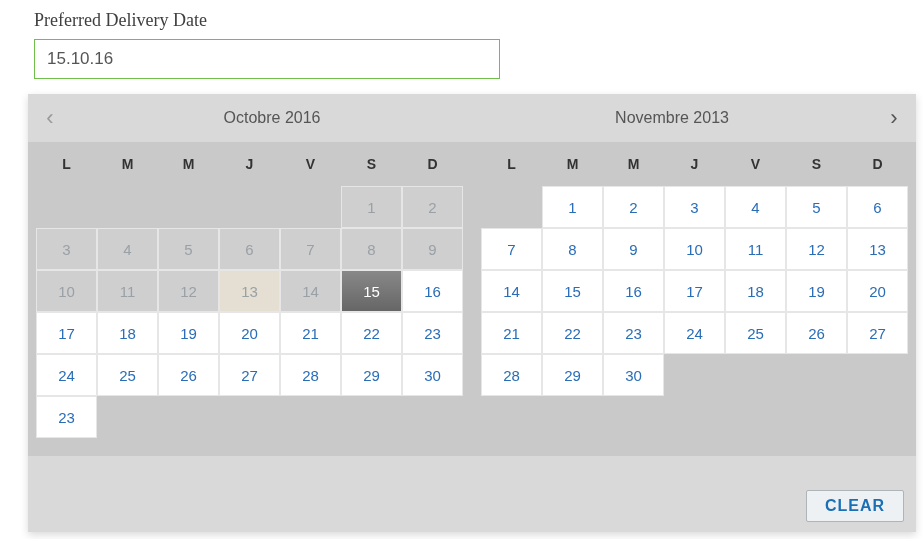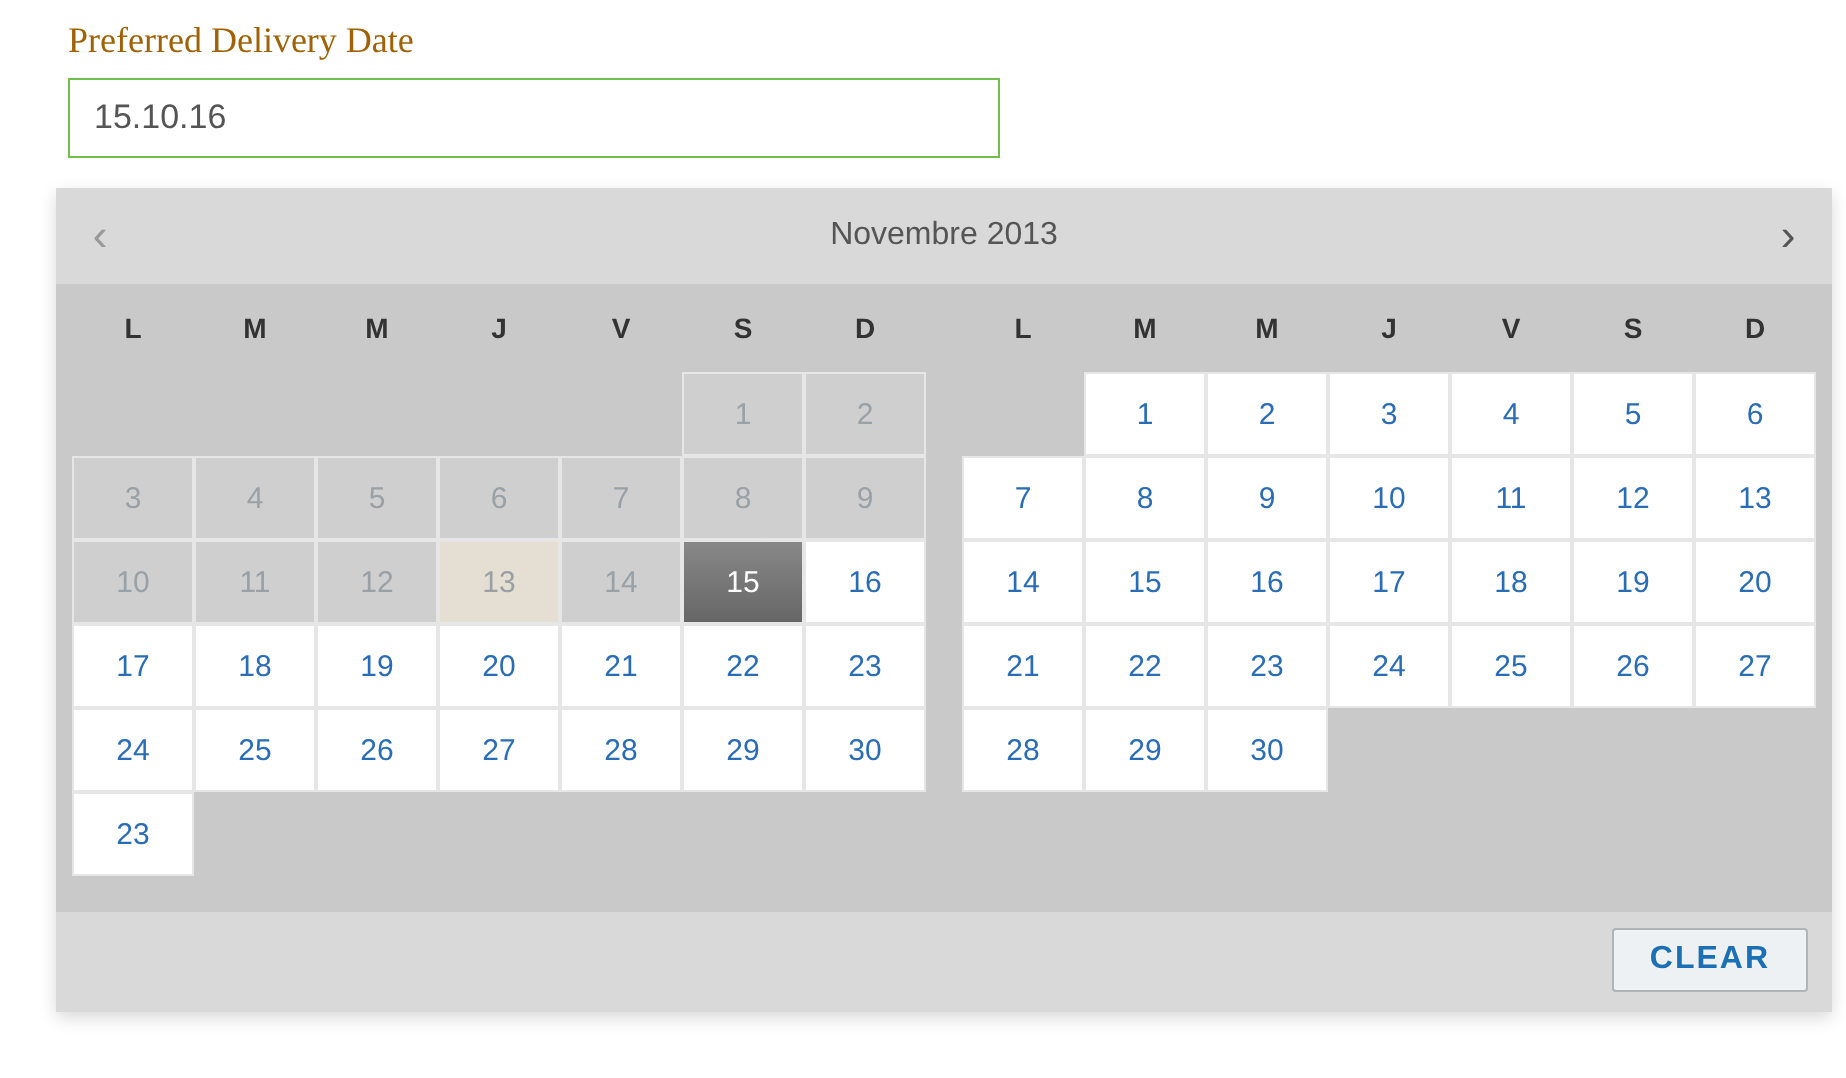"Preferred Delivery Date" .field-label { color: #a16207 -> #404040 }
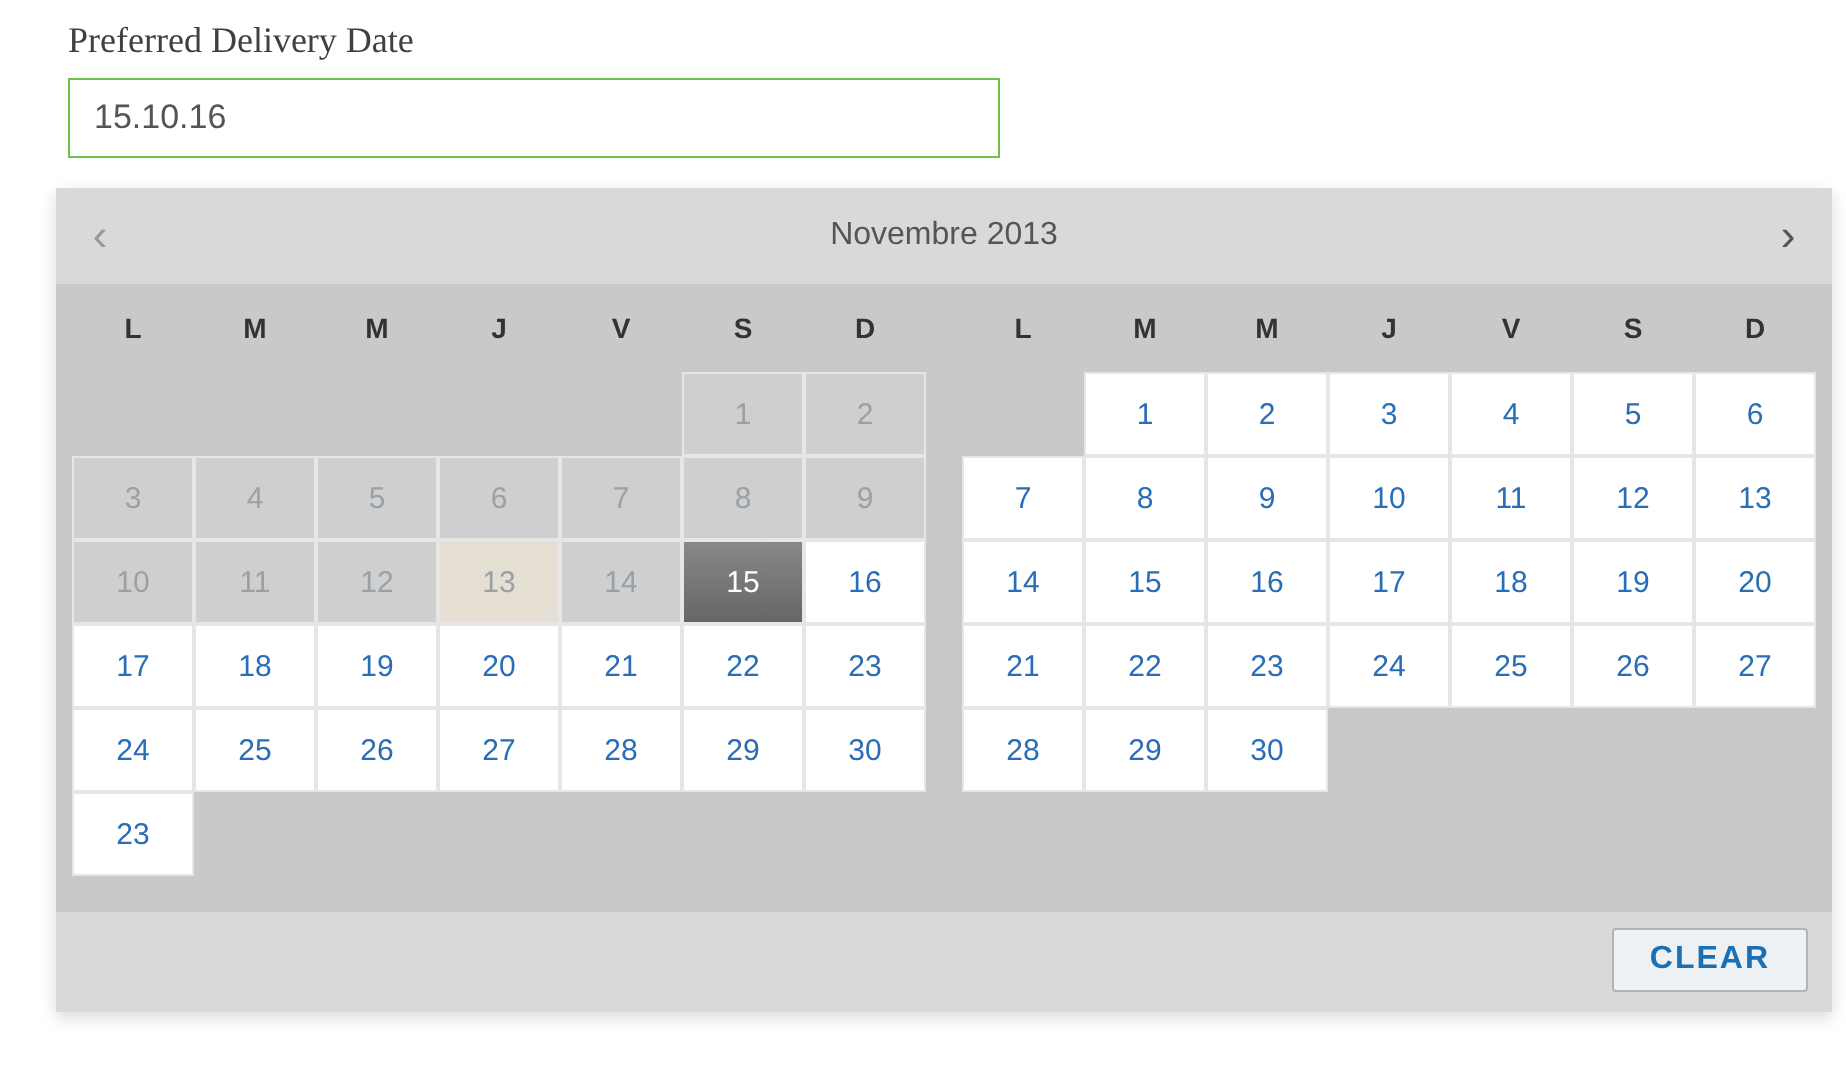"Octobre 2016" div.dp-title { html: none -> <div>Octobre 2016</div> }
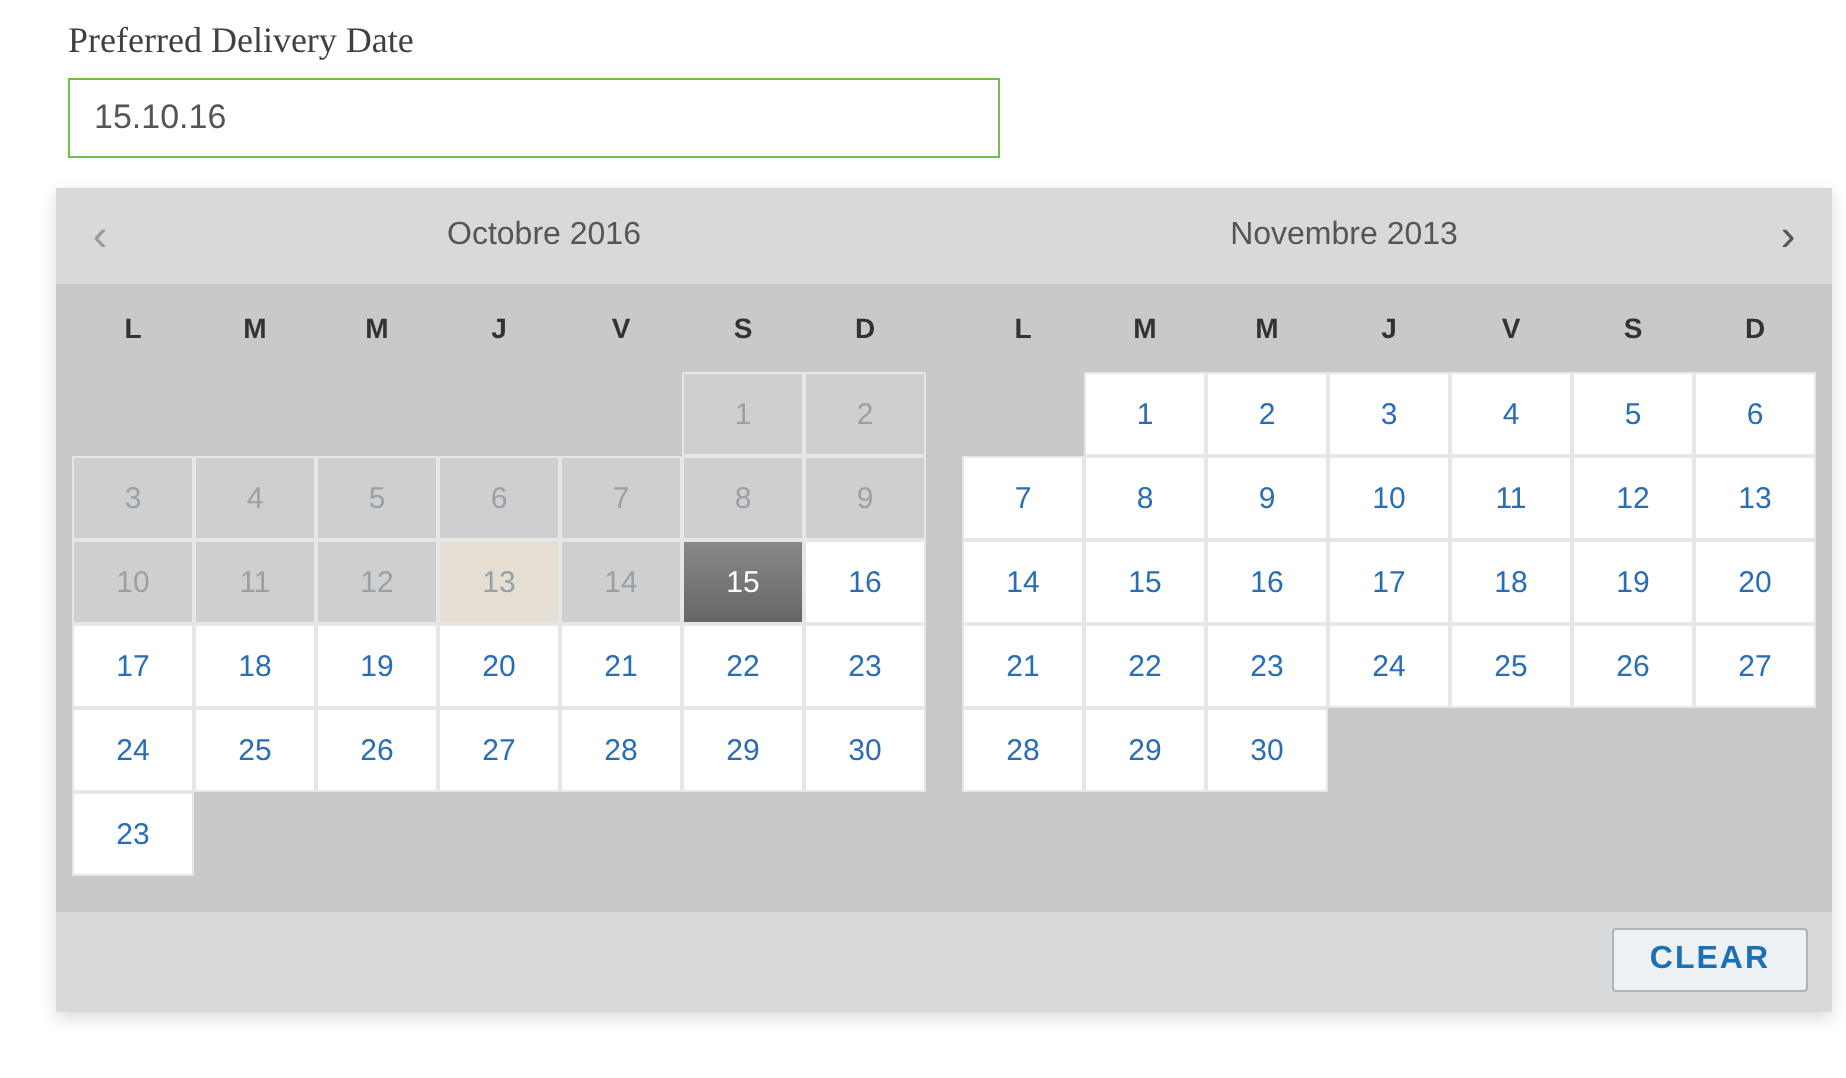"CLEAR" .clear-btn { margin-top: none -> 26px }
